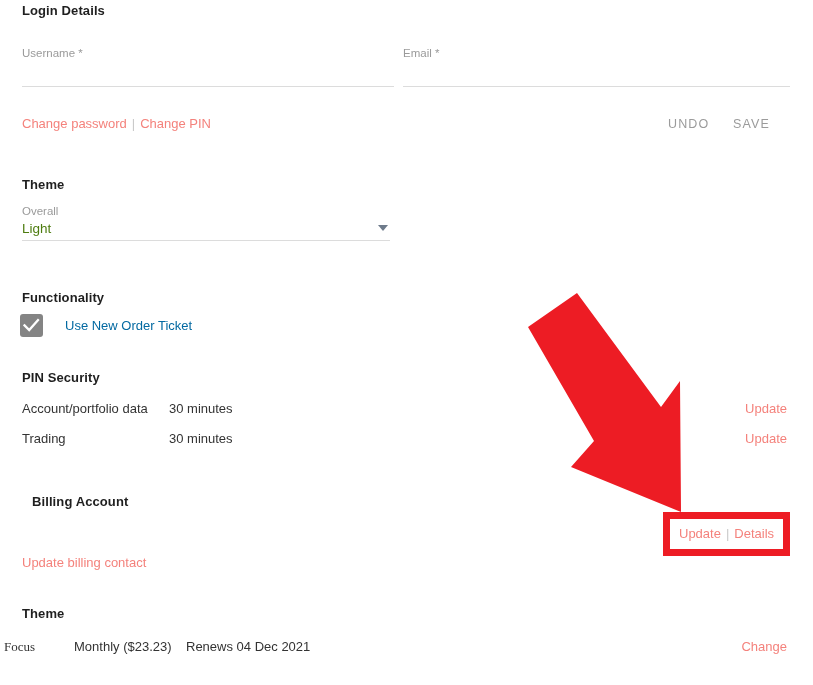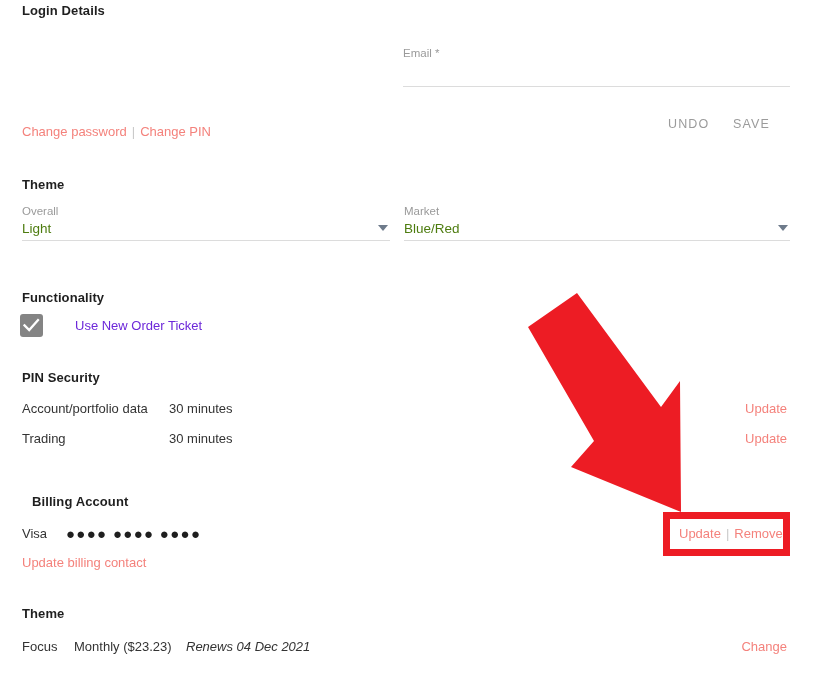"Username *" div.field { html: none -> <div> <div>Username *</div> <input> <div></div> </div> }
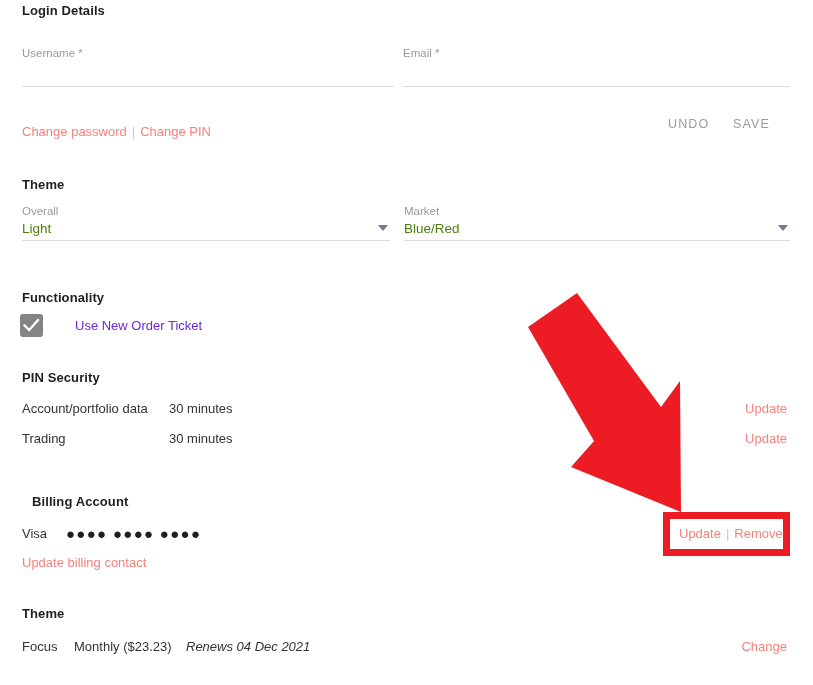"Change password" #login-links { top: 124px -> 116px }
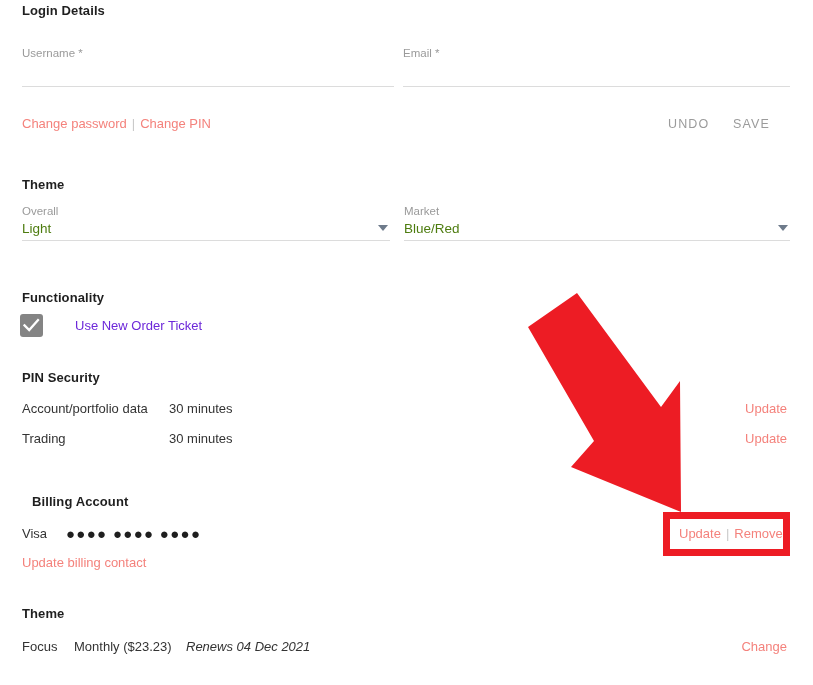"Market" div.select { html: <div> <div>Market</div> <div>Blue/Red</div> <div></div> <div></div> </div> -> none }
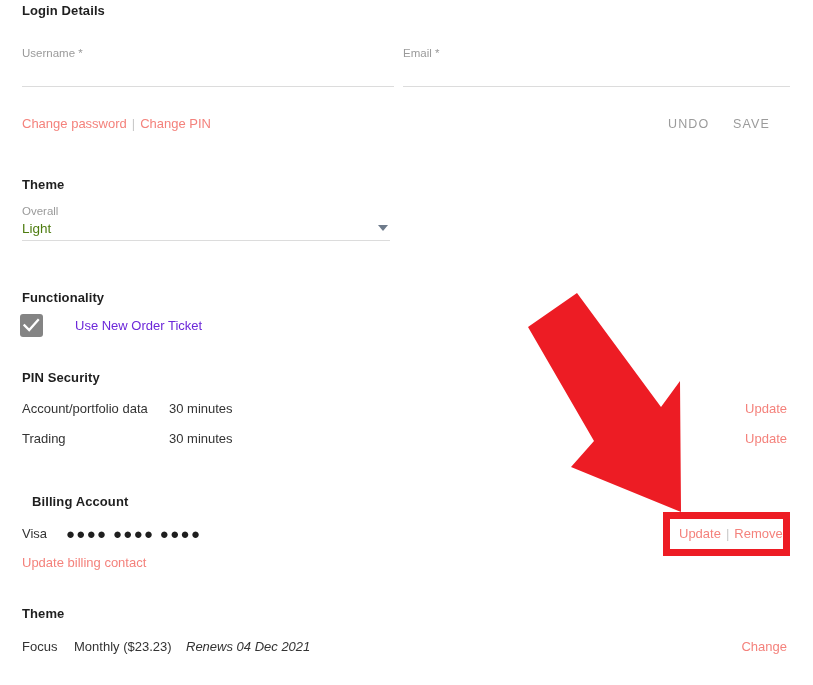"Use New Order Ticket" #checkbox-label { color: #6d28d9 -> #0369a1; margin-left: 32px -> 22px }
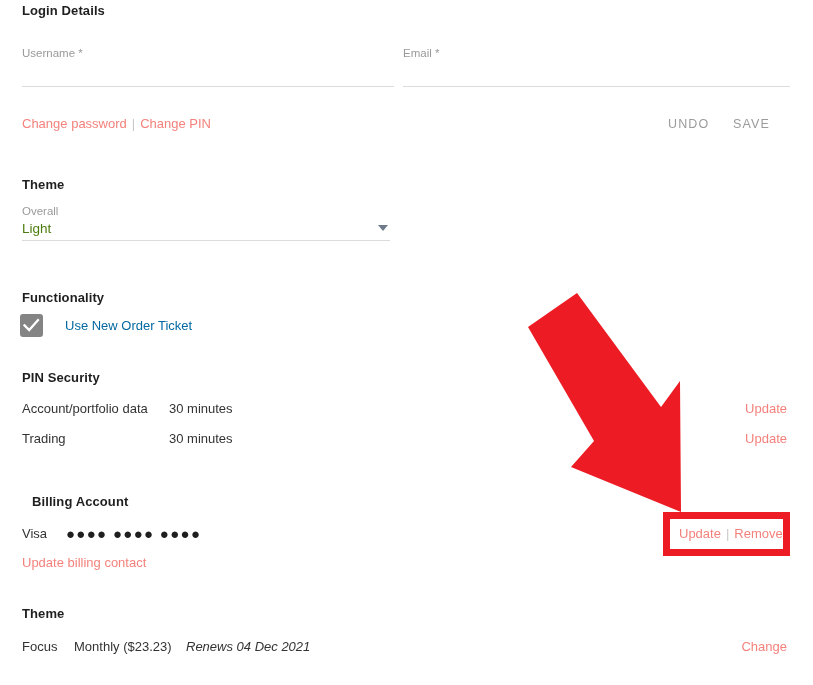"Visa" div.row { html: <div> <span>Visa</span> <span>●●●● ●●●● ●●●●</span> </div> -> none }
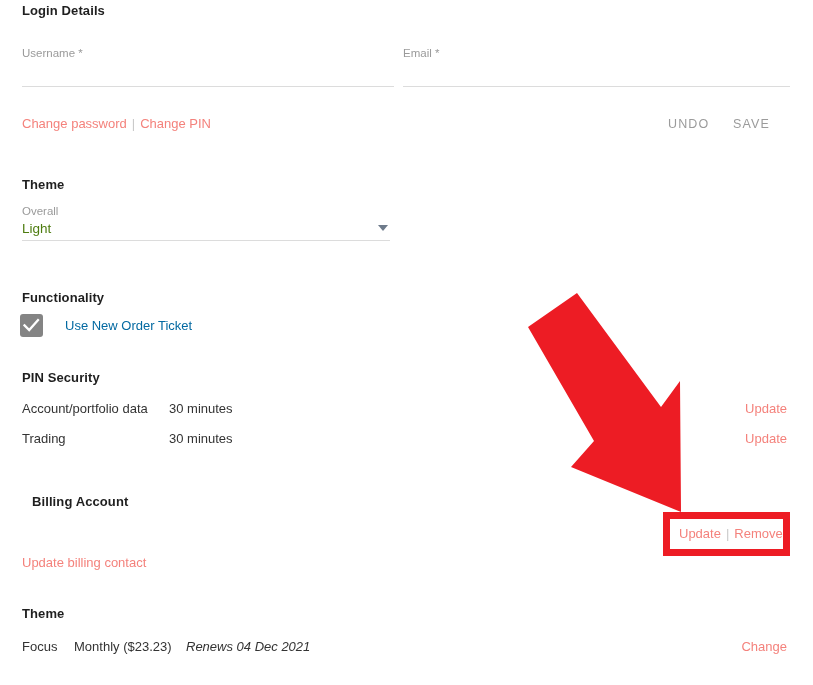"Remove" span.link { text: Remove -> Details }
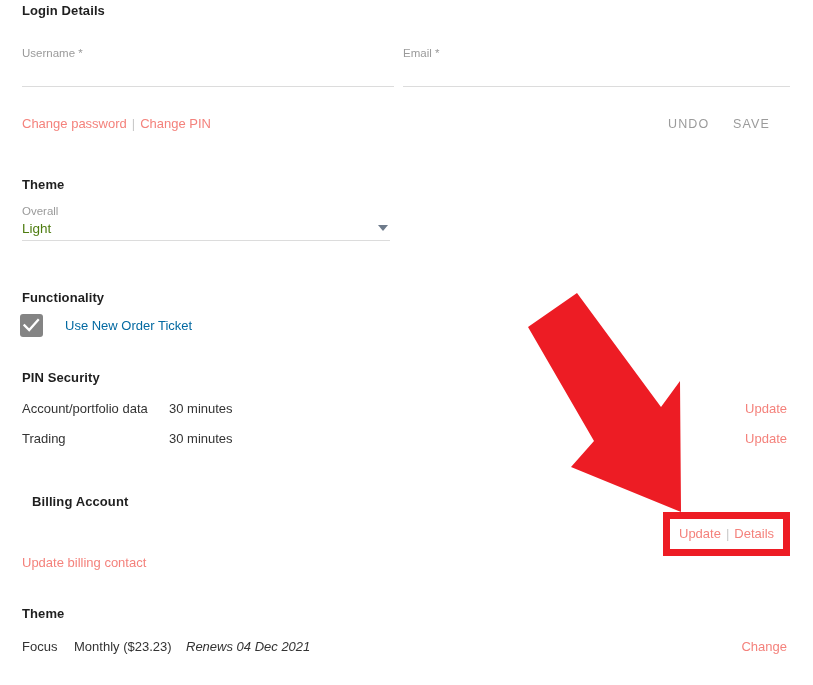"Focus" #plan-row .c1 { font-family: none -> Liberation Serif, serif; left: 22px -> 4px }
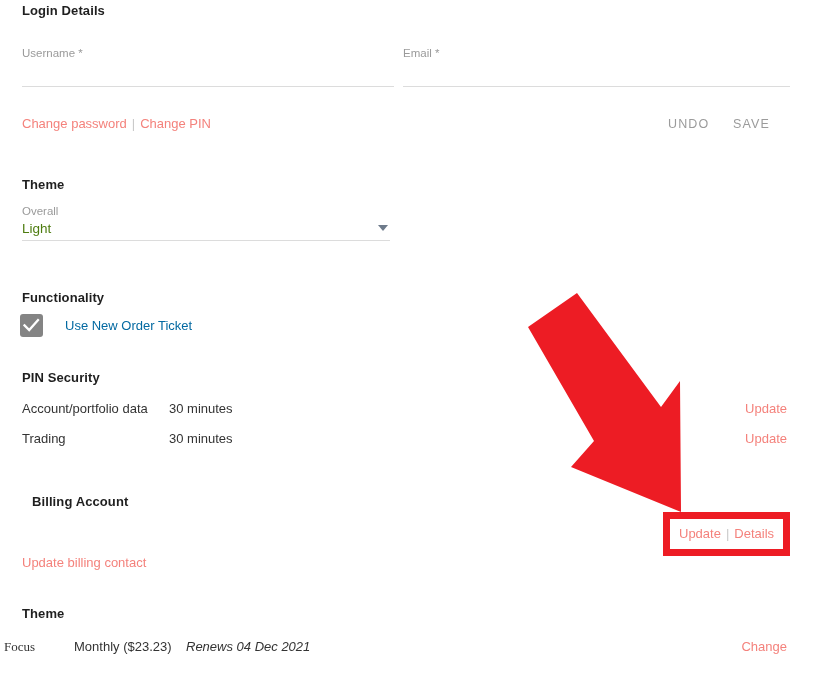"Renews 04 Dec 2021" .row .c3 { font-style: italic -> none }
